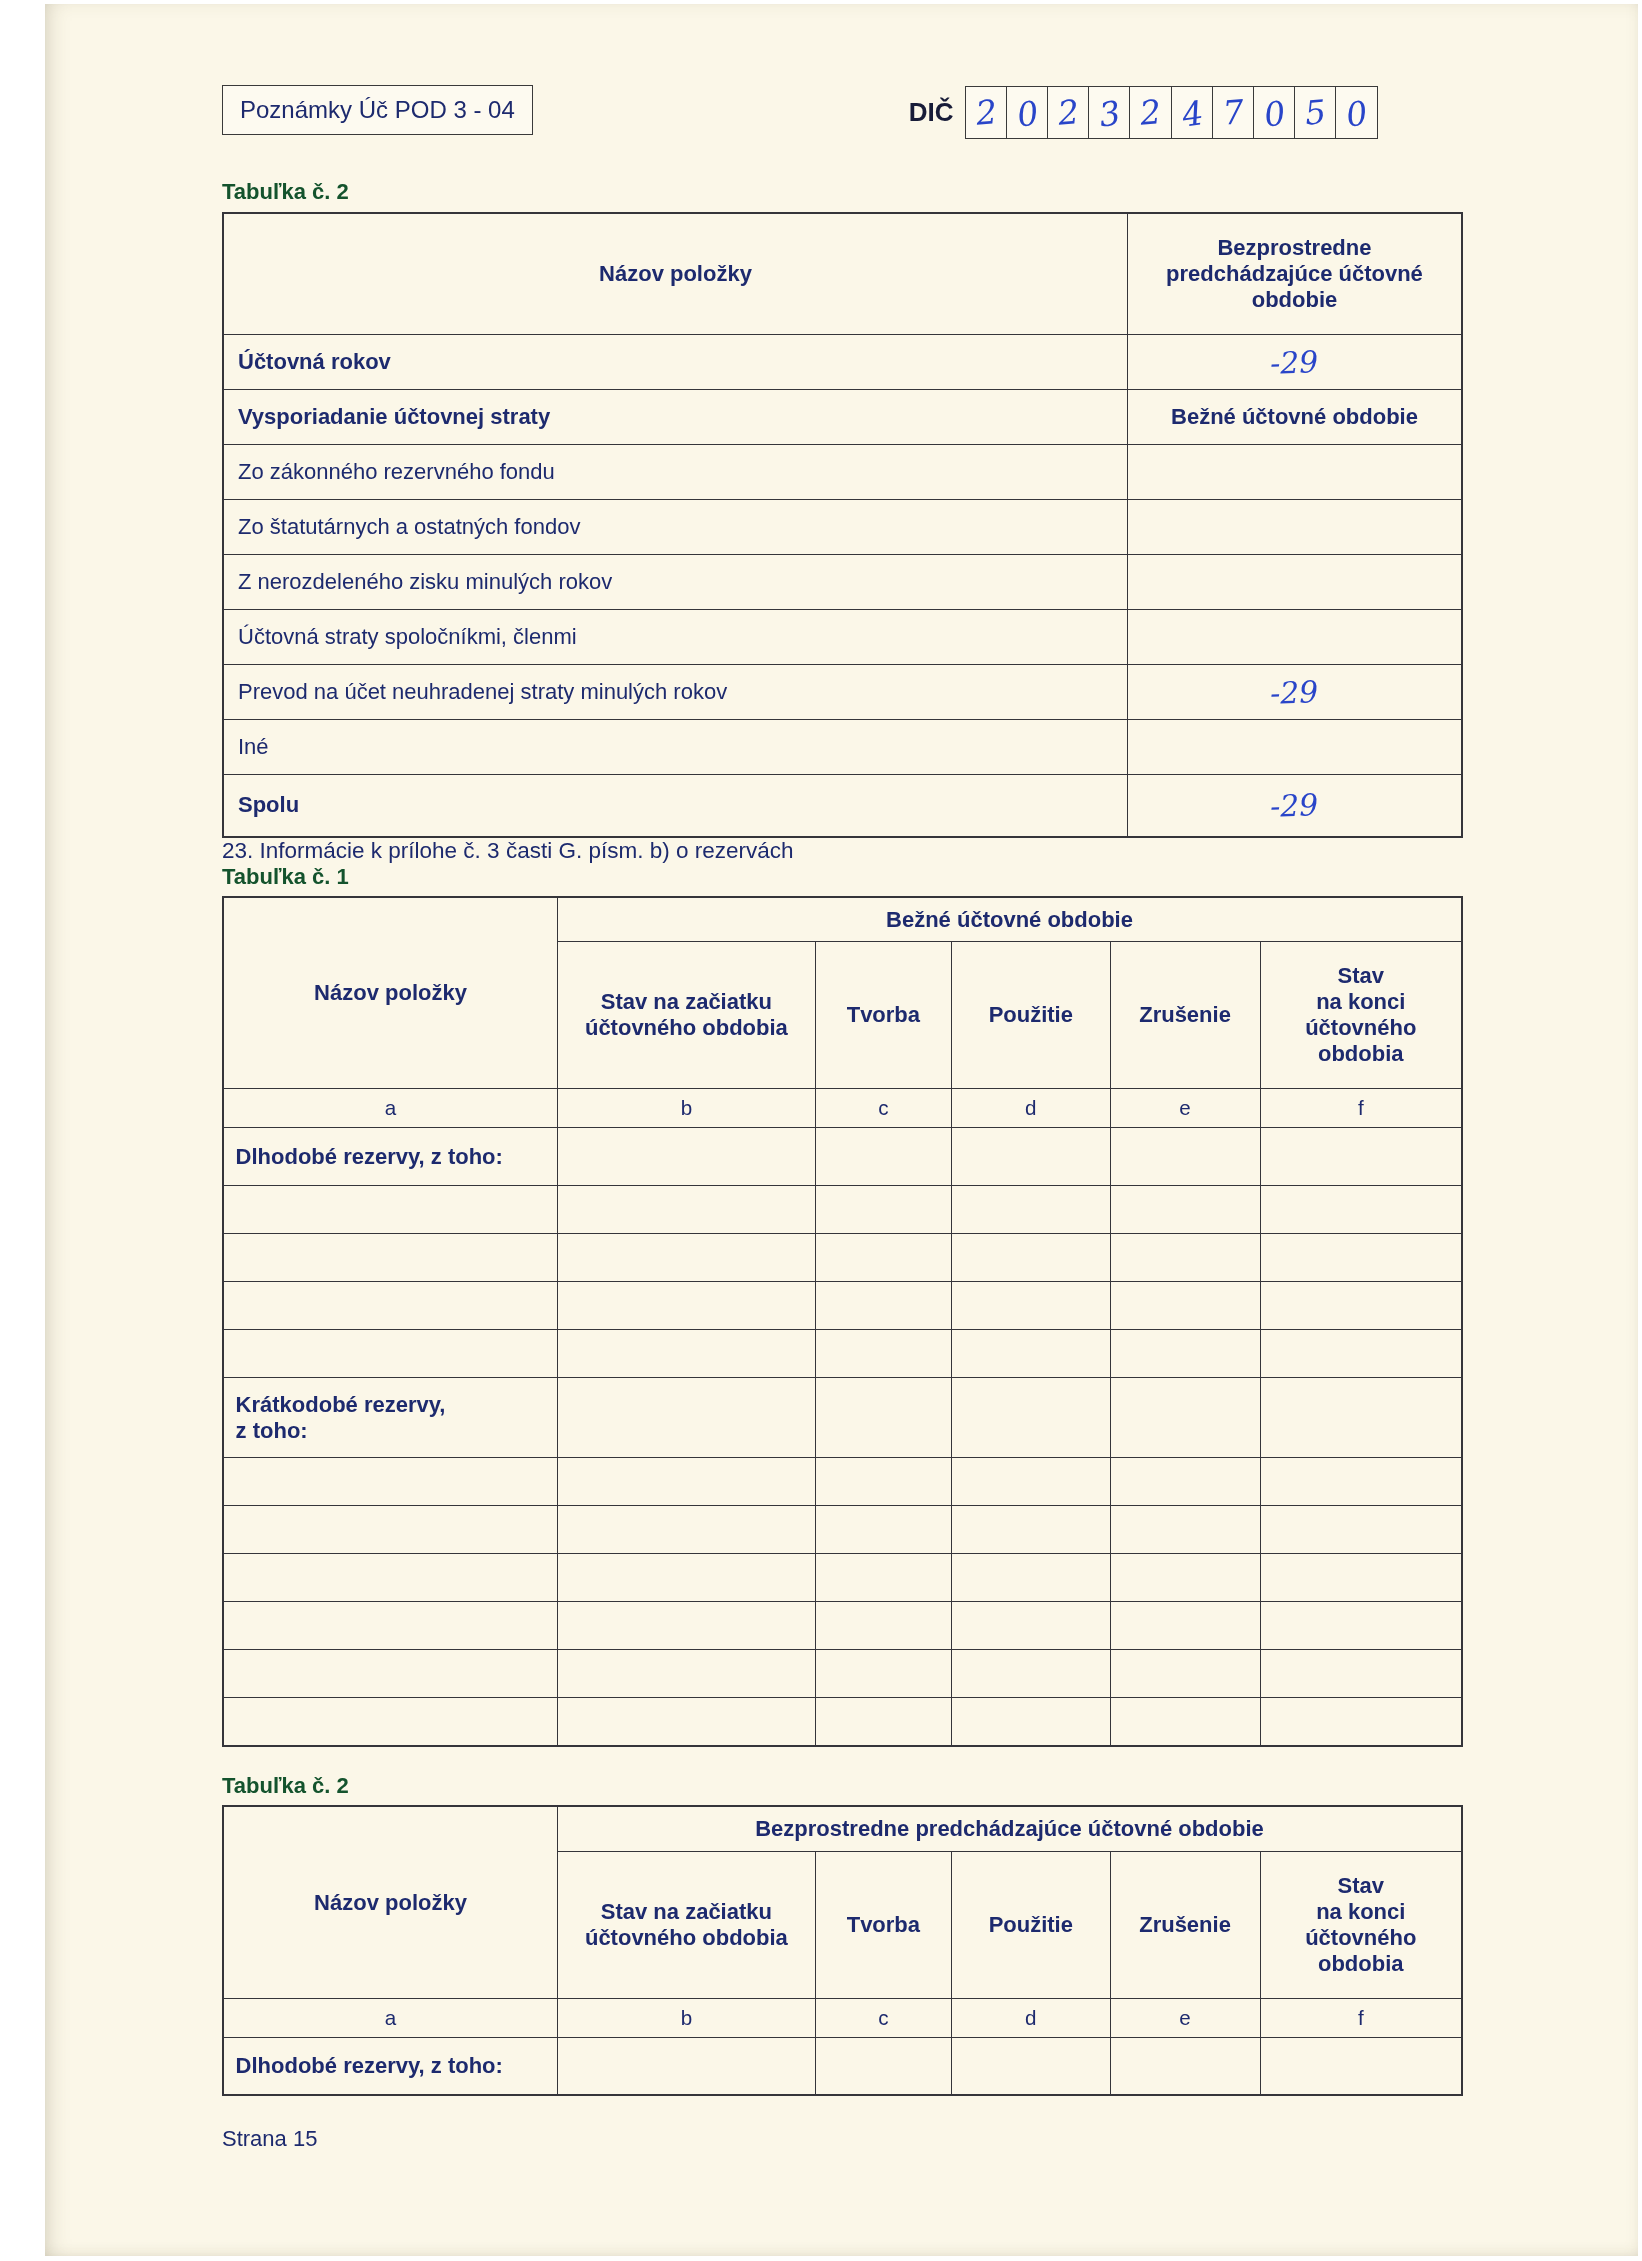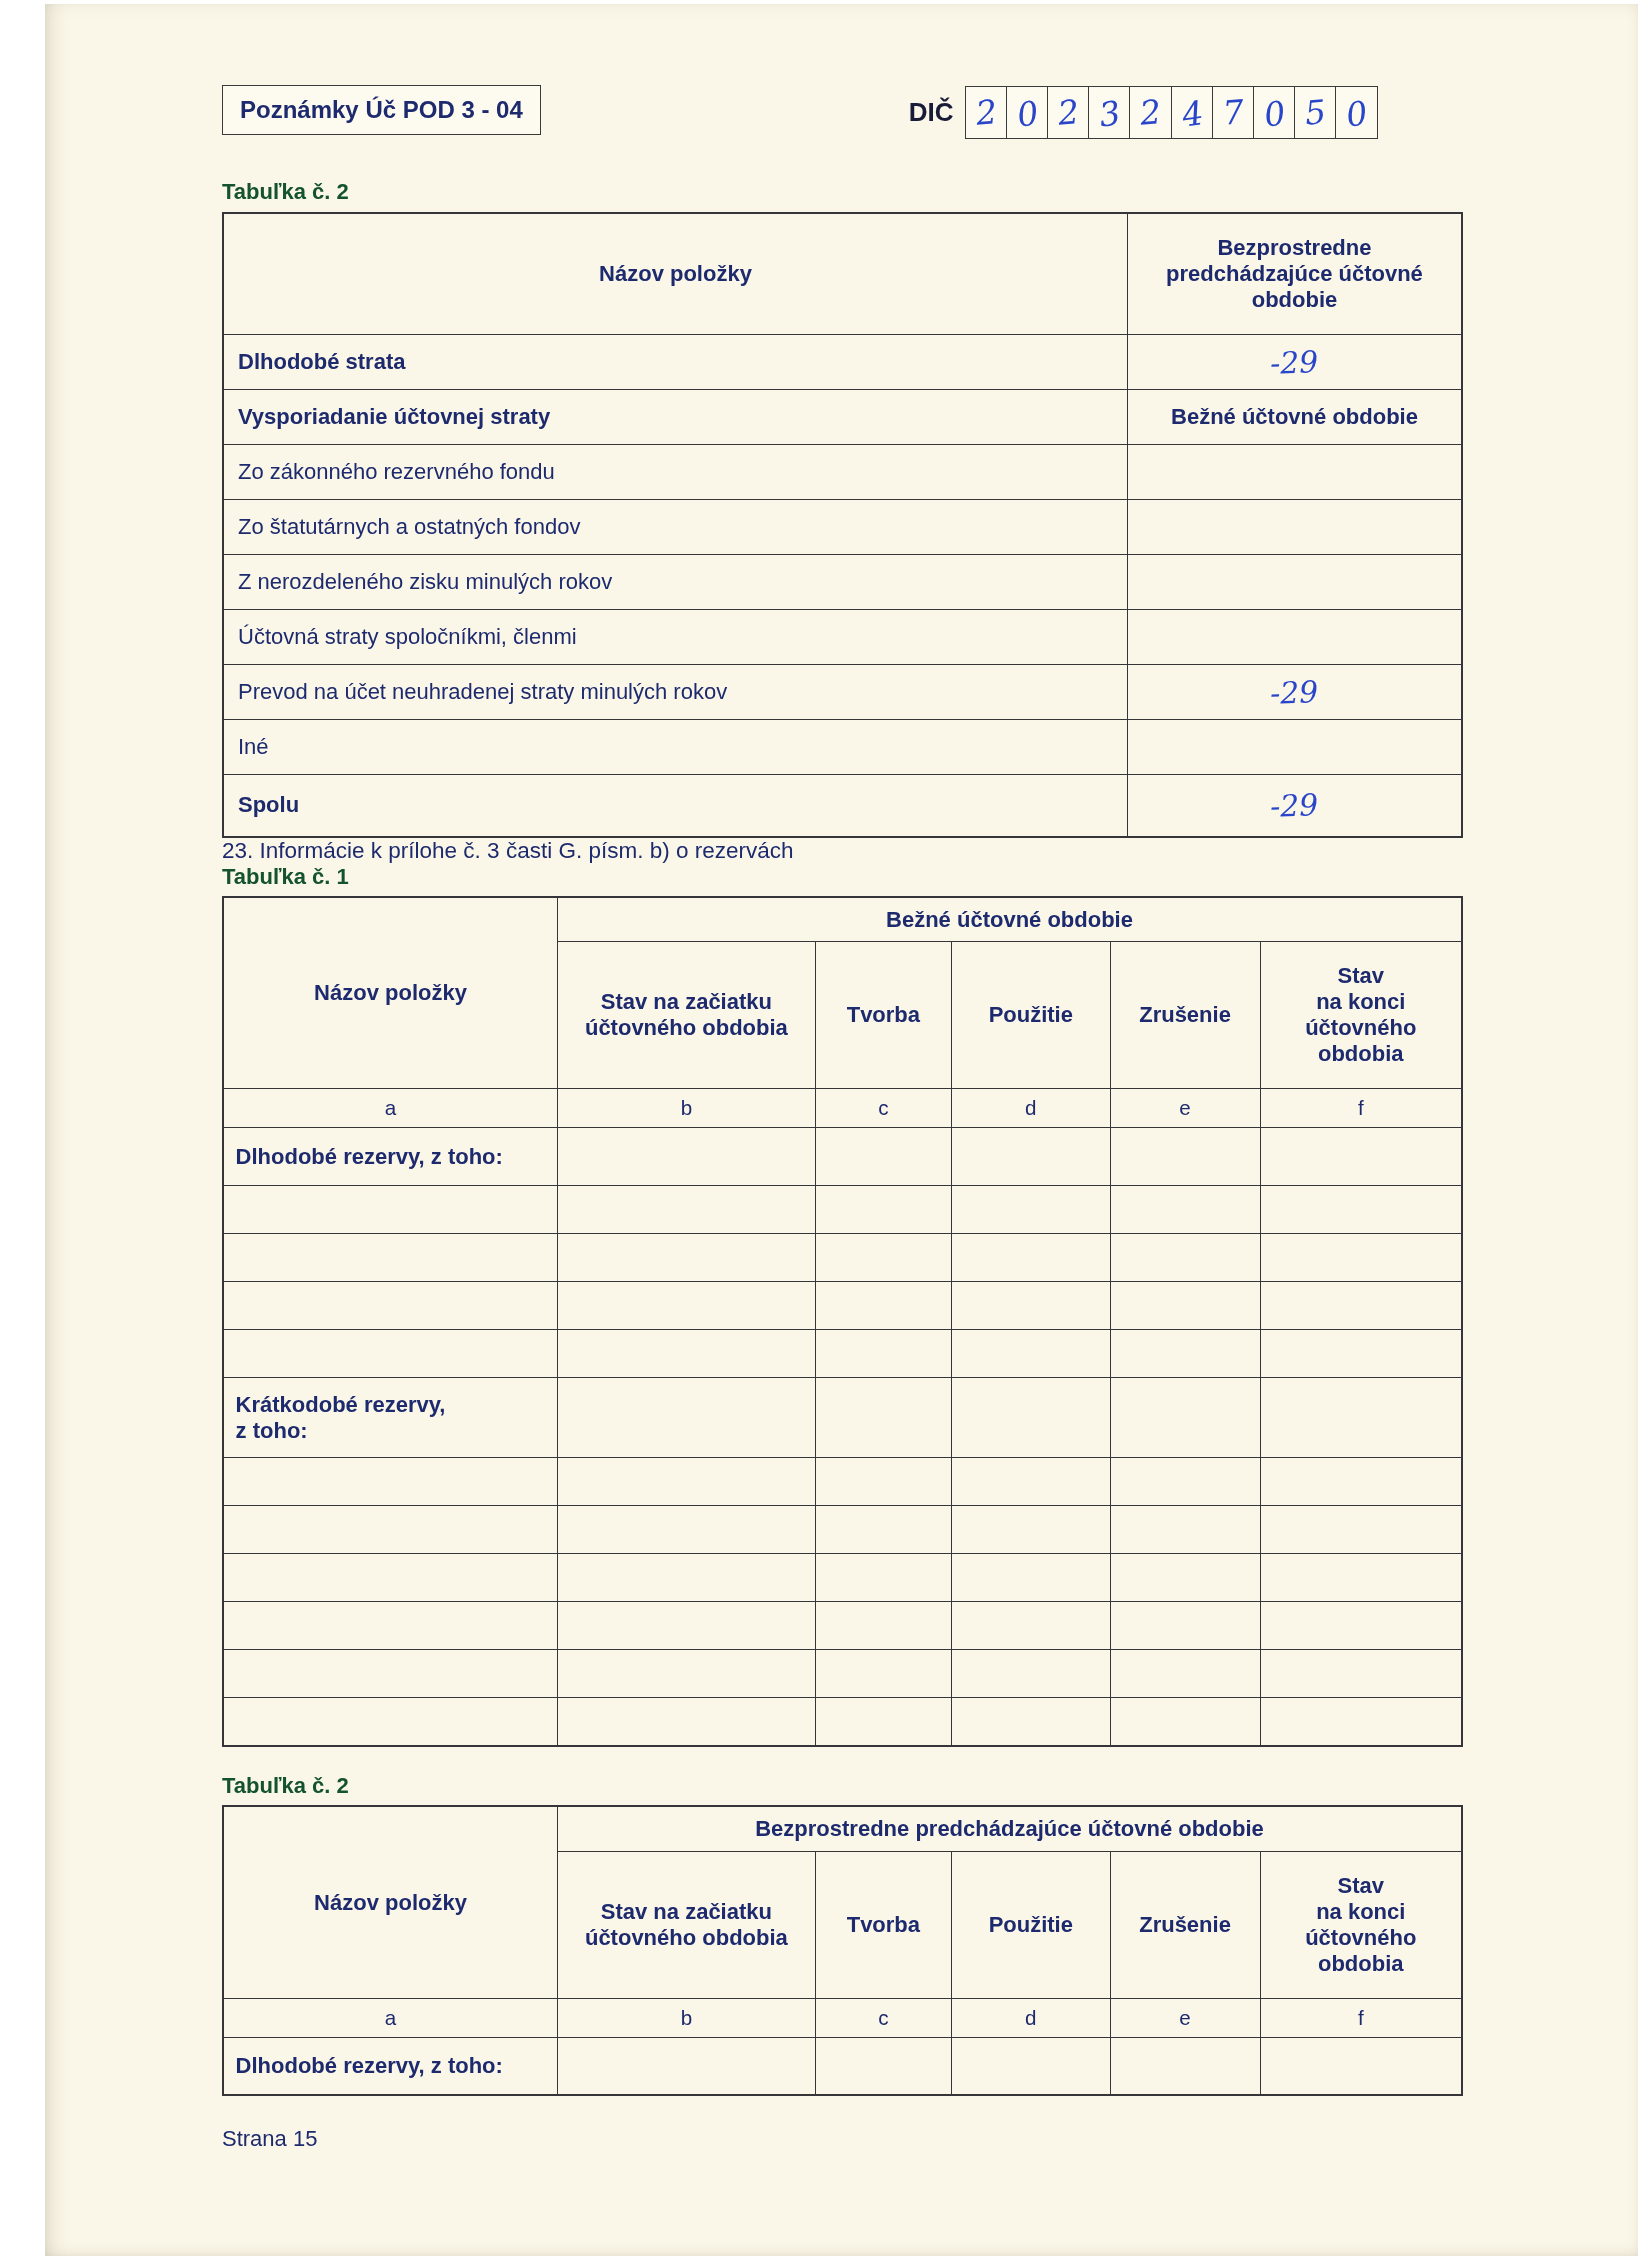"Poznámky Úč POD 3 -" .form-id-text { font-weight: bold -> normal }
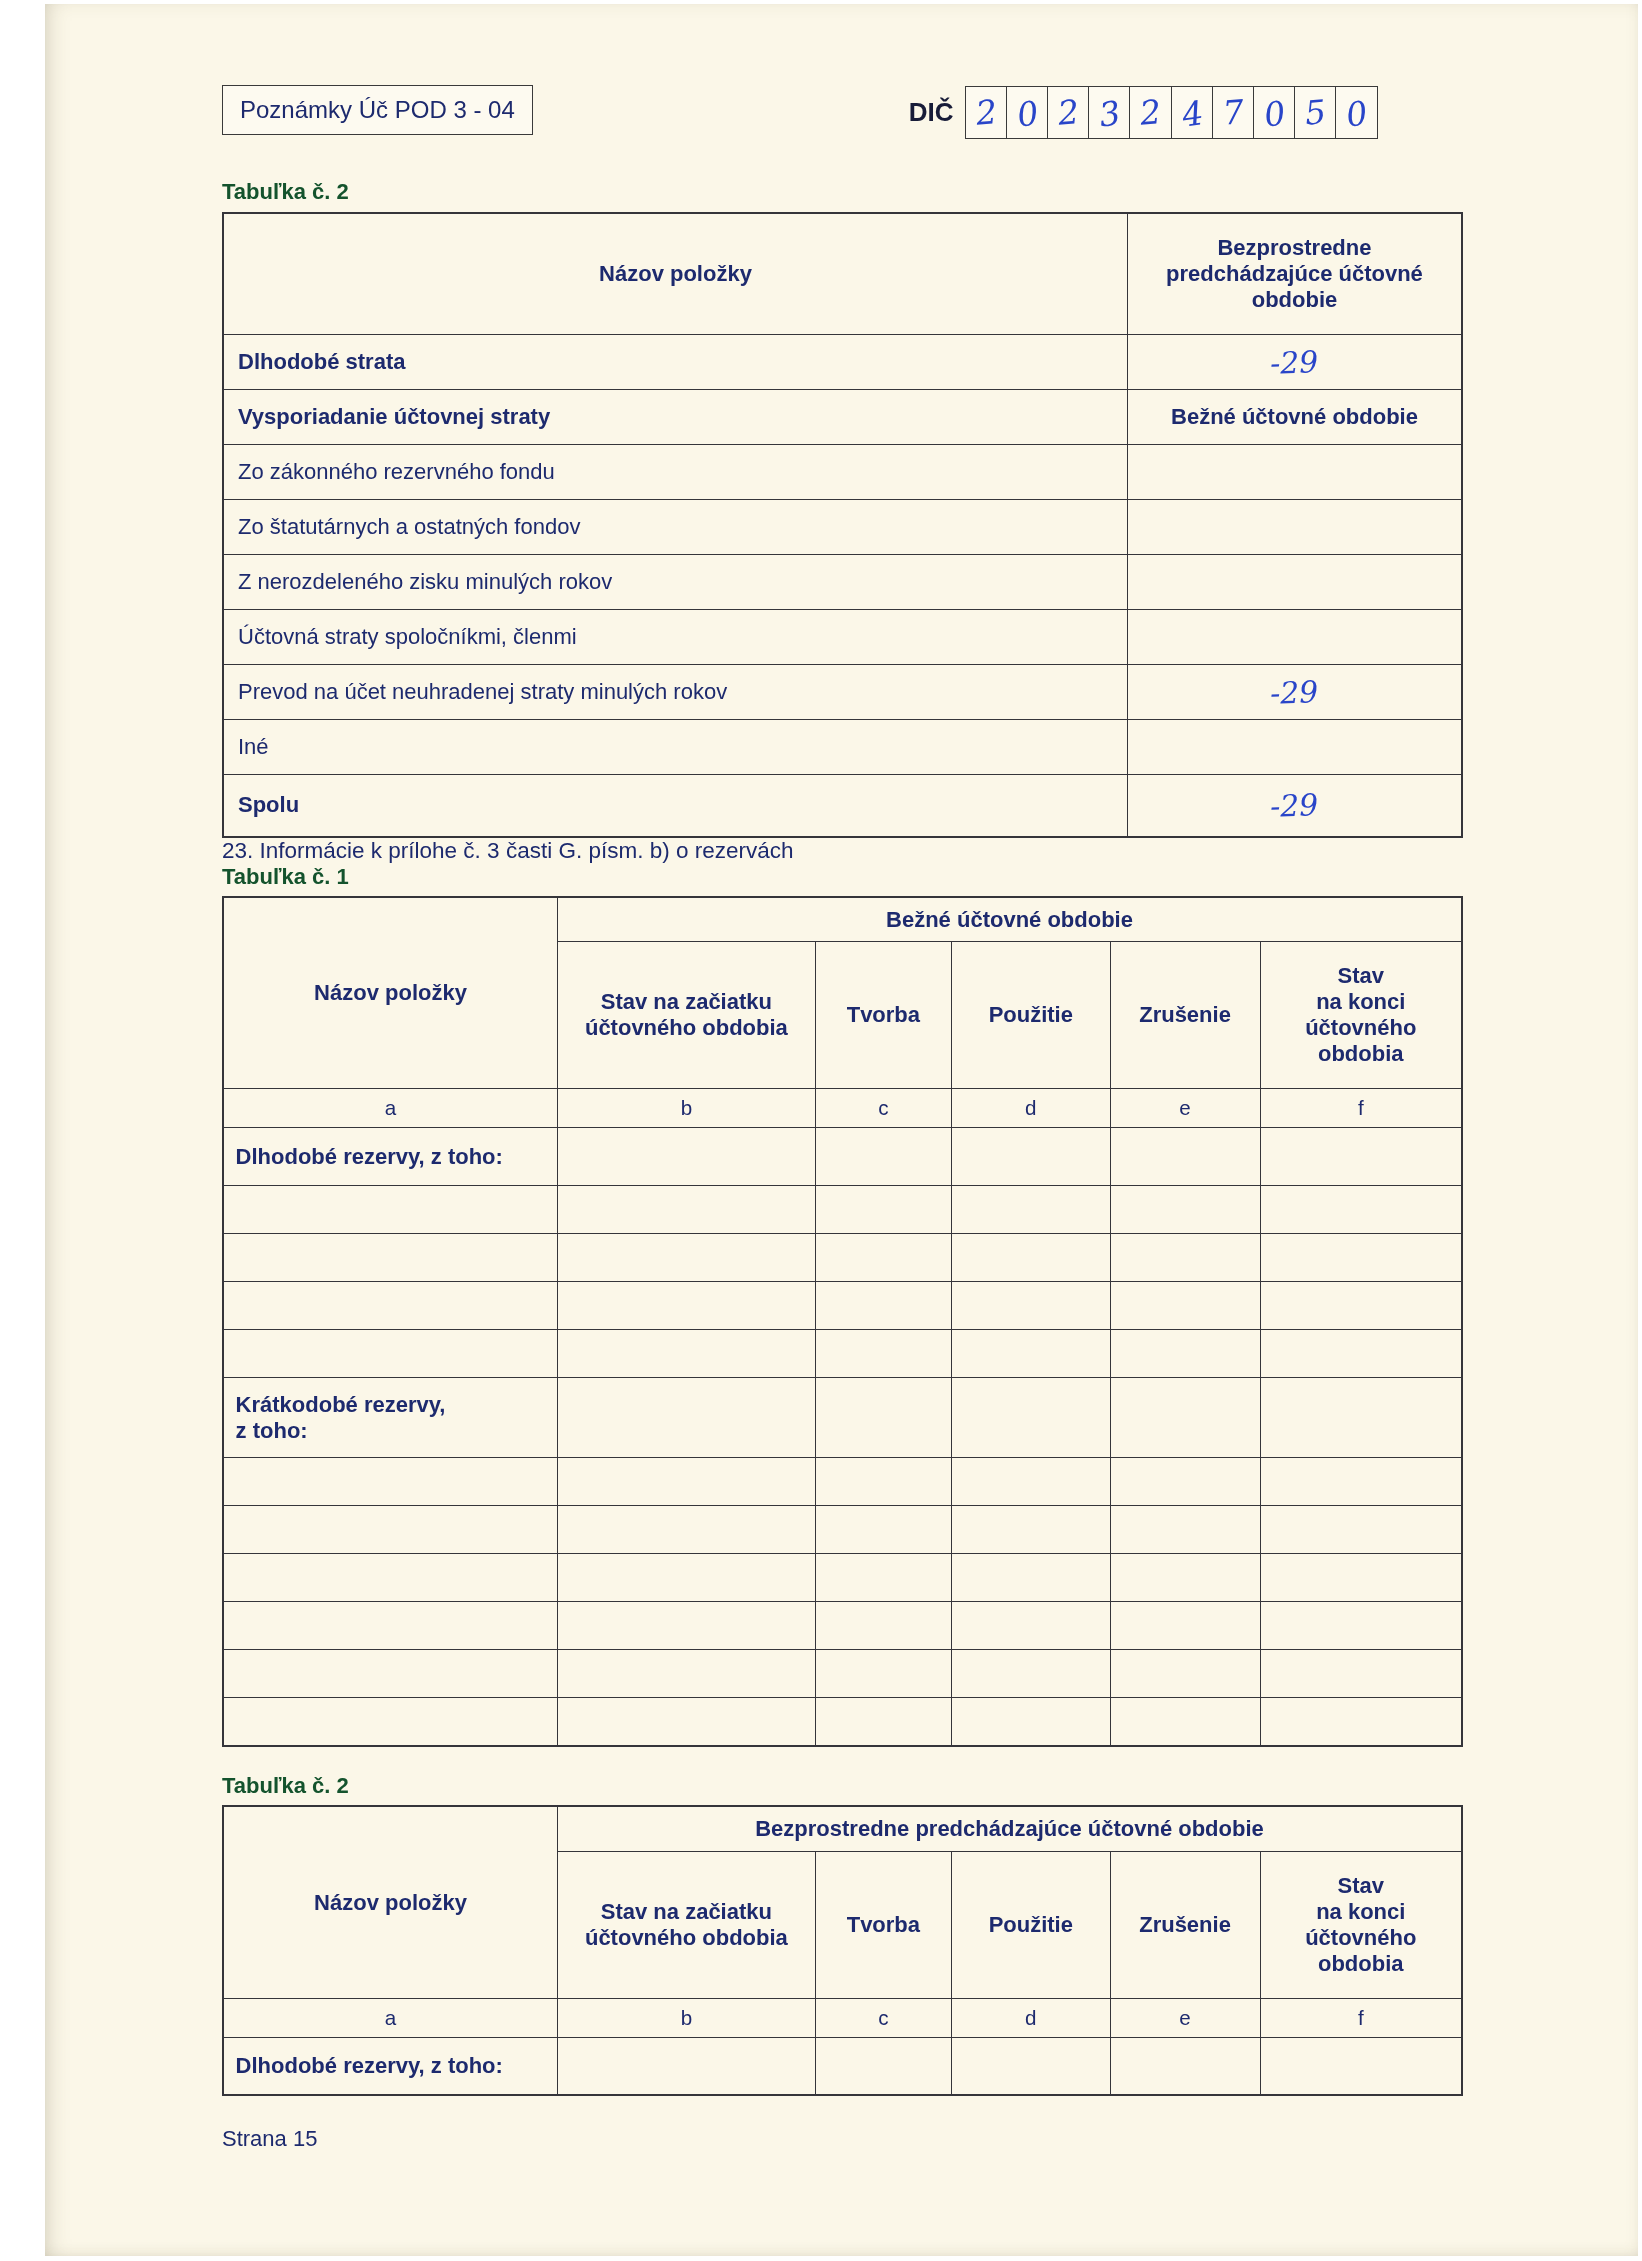"Dlhodobé strata" td.lab { text: Dlhodobé strata -> Účtovná rokov }
